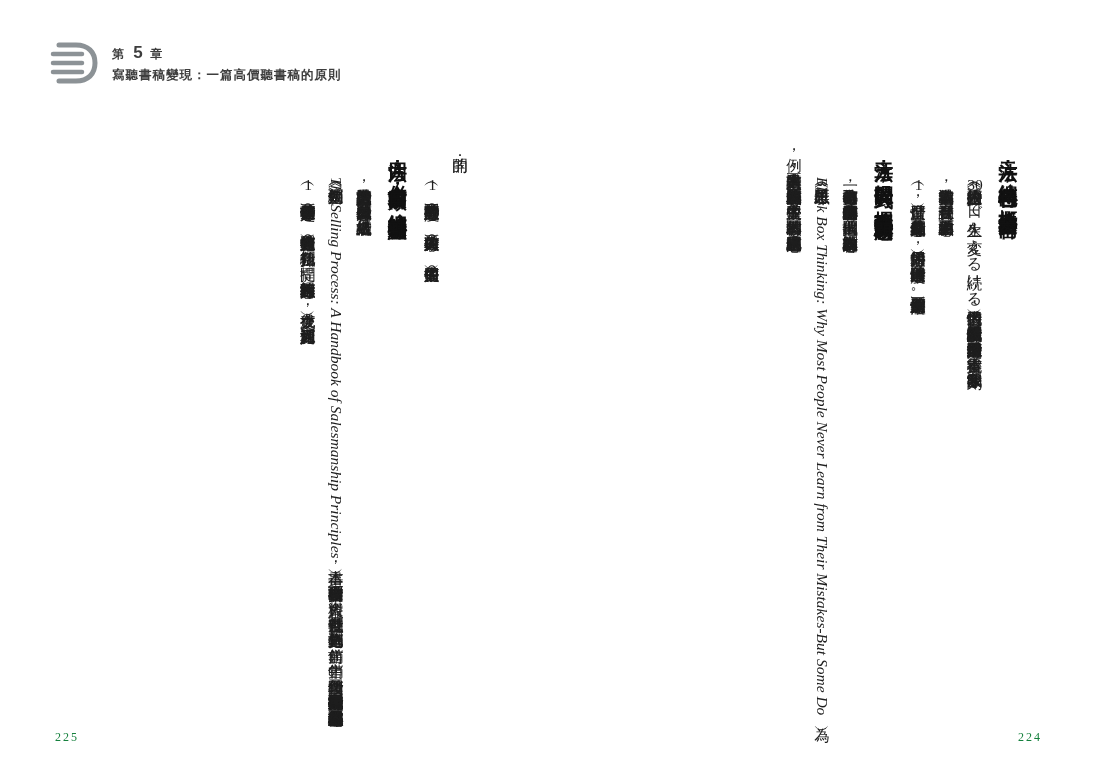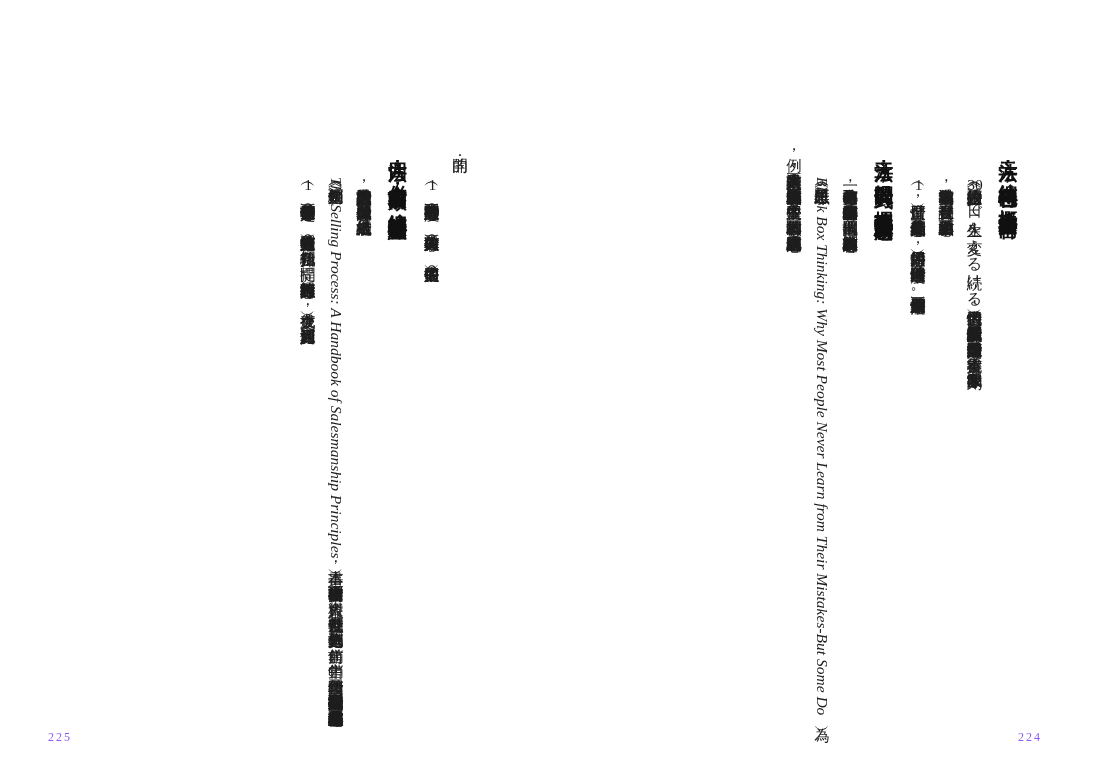"第 5 章" div.chapter-header { html: none -> <div> <span> <svg> <path></path> <line></line> <line></line> <line></line> </svg> </span> <span> <div><span>第</span> <span>5</span> <span>章</span></div> <div>寫聽書稿變現：一篇高價聽書稿的原則</div> </span> </div> }
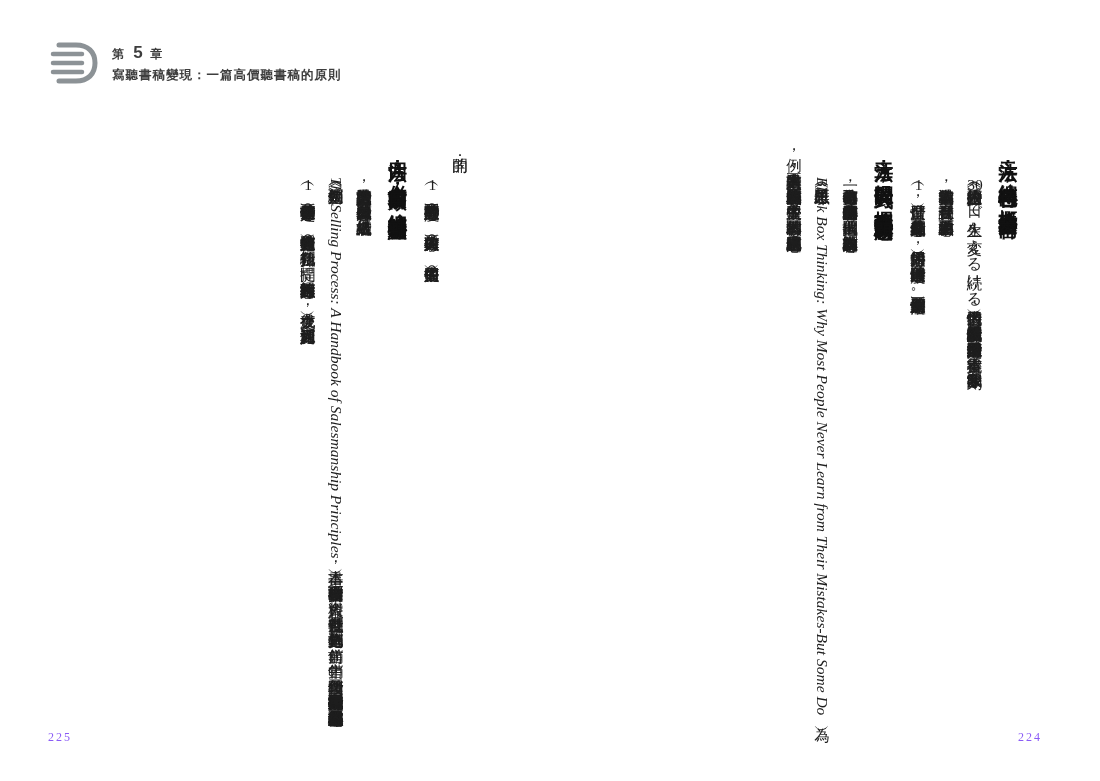"225" .pagenum { color: #8b5cf6 -> #15803d; margin-left: none -> 7px }
